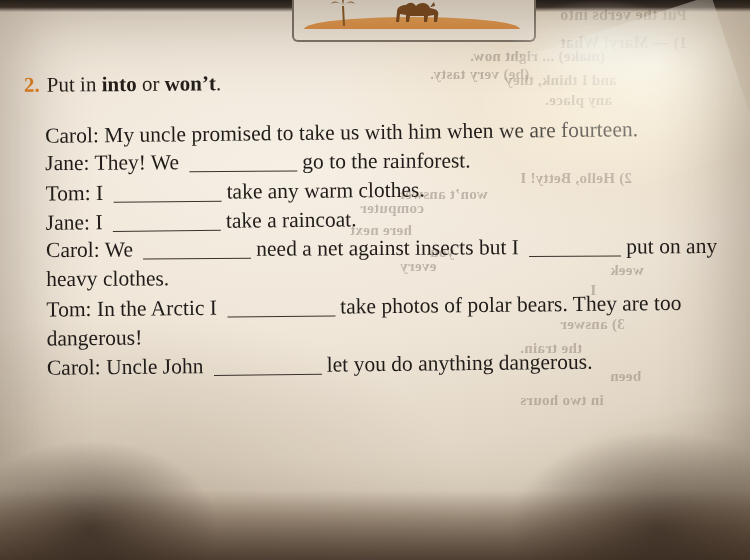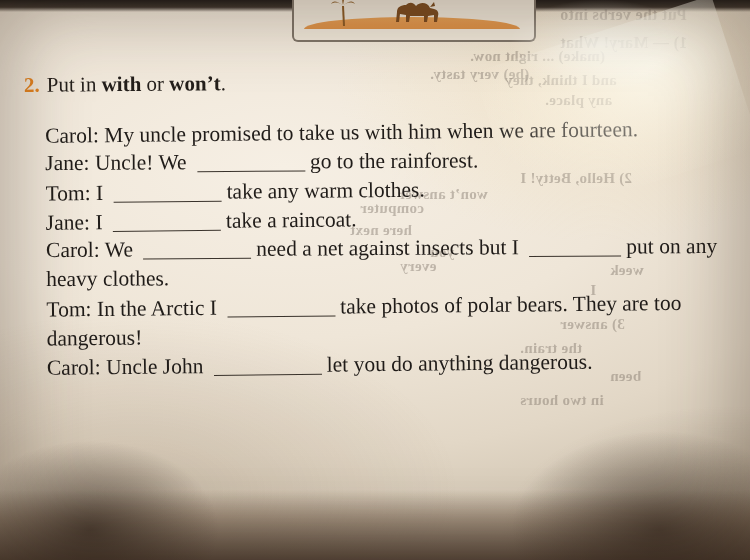"with" b { text: with -> into }
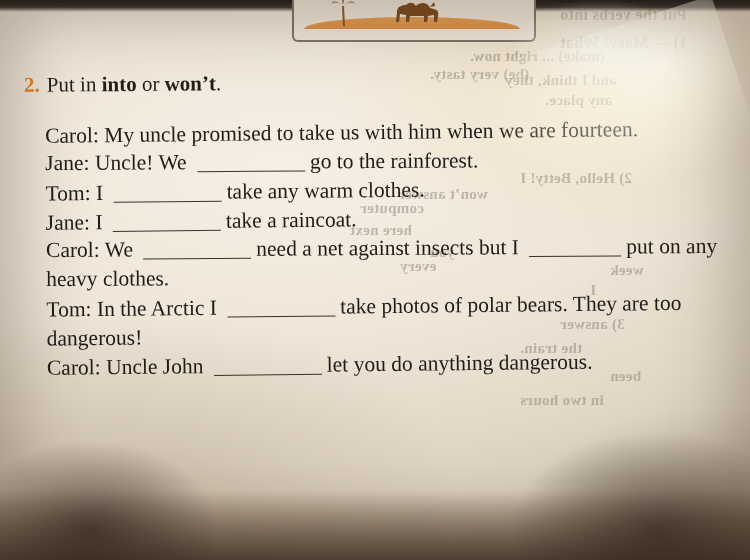"Uncle! We" span { text: Uncle -> They }
